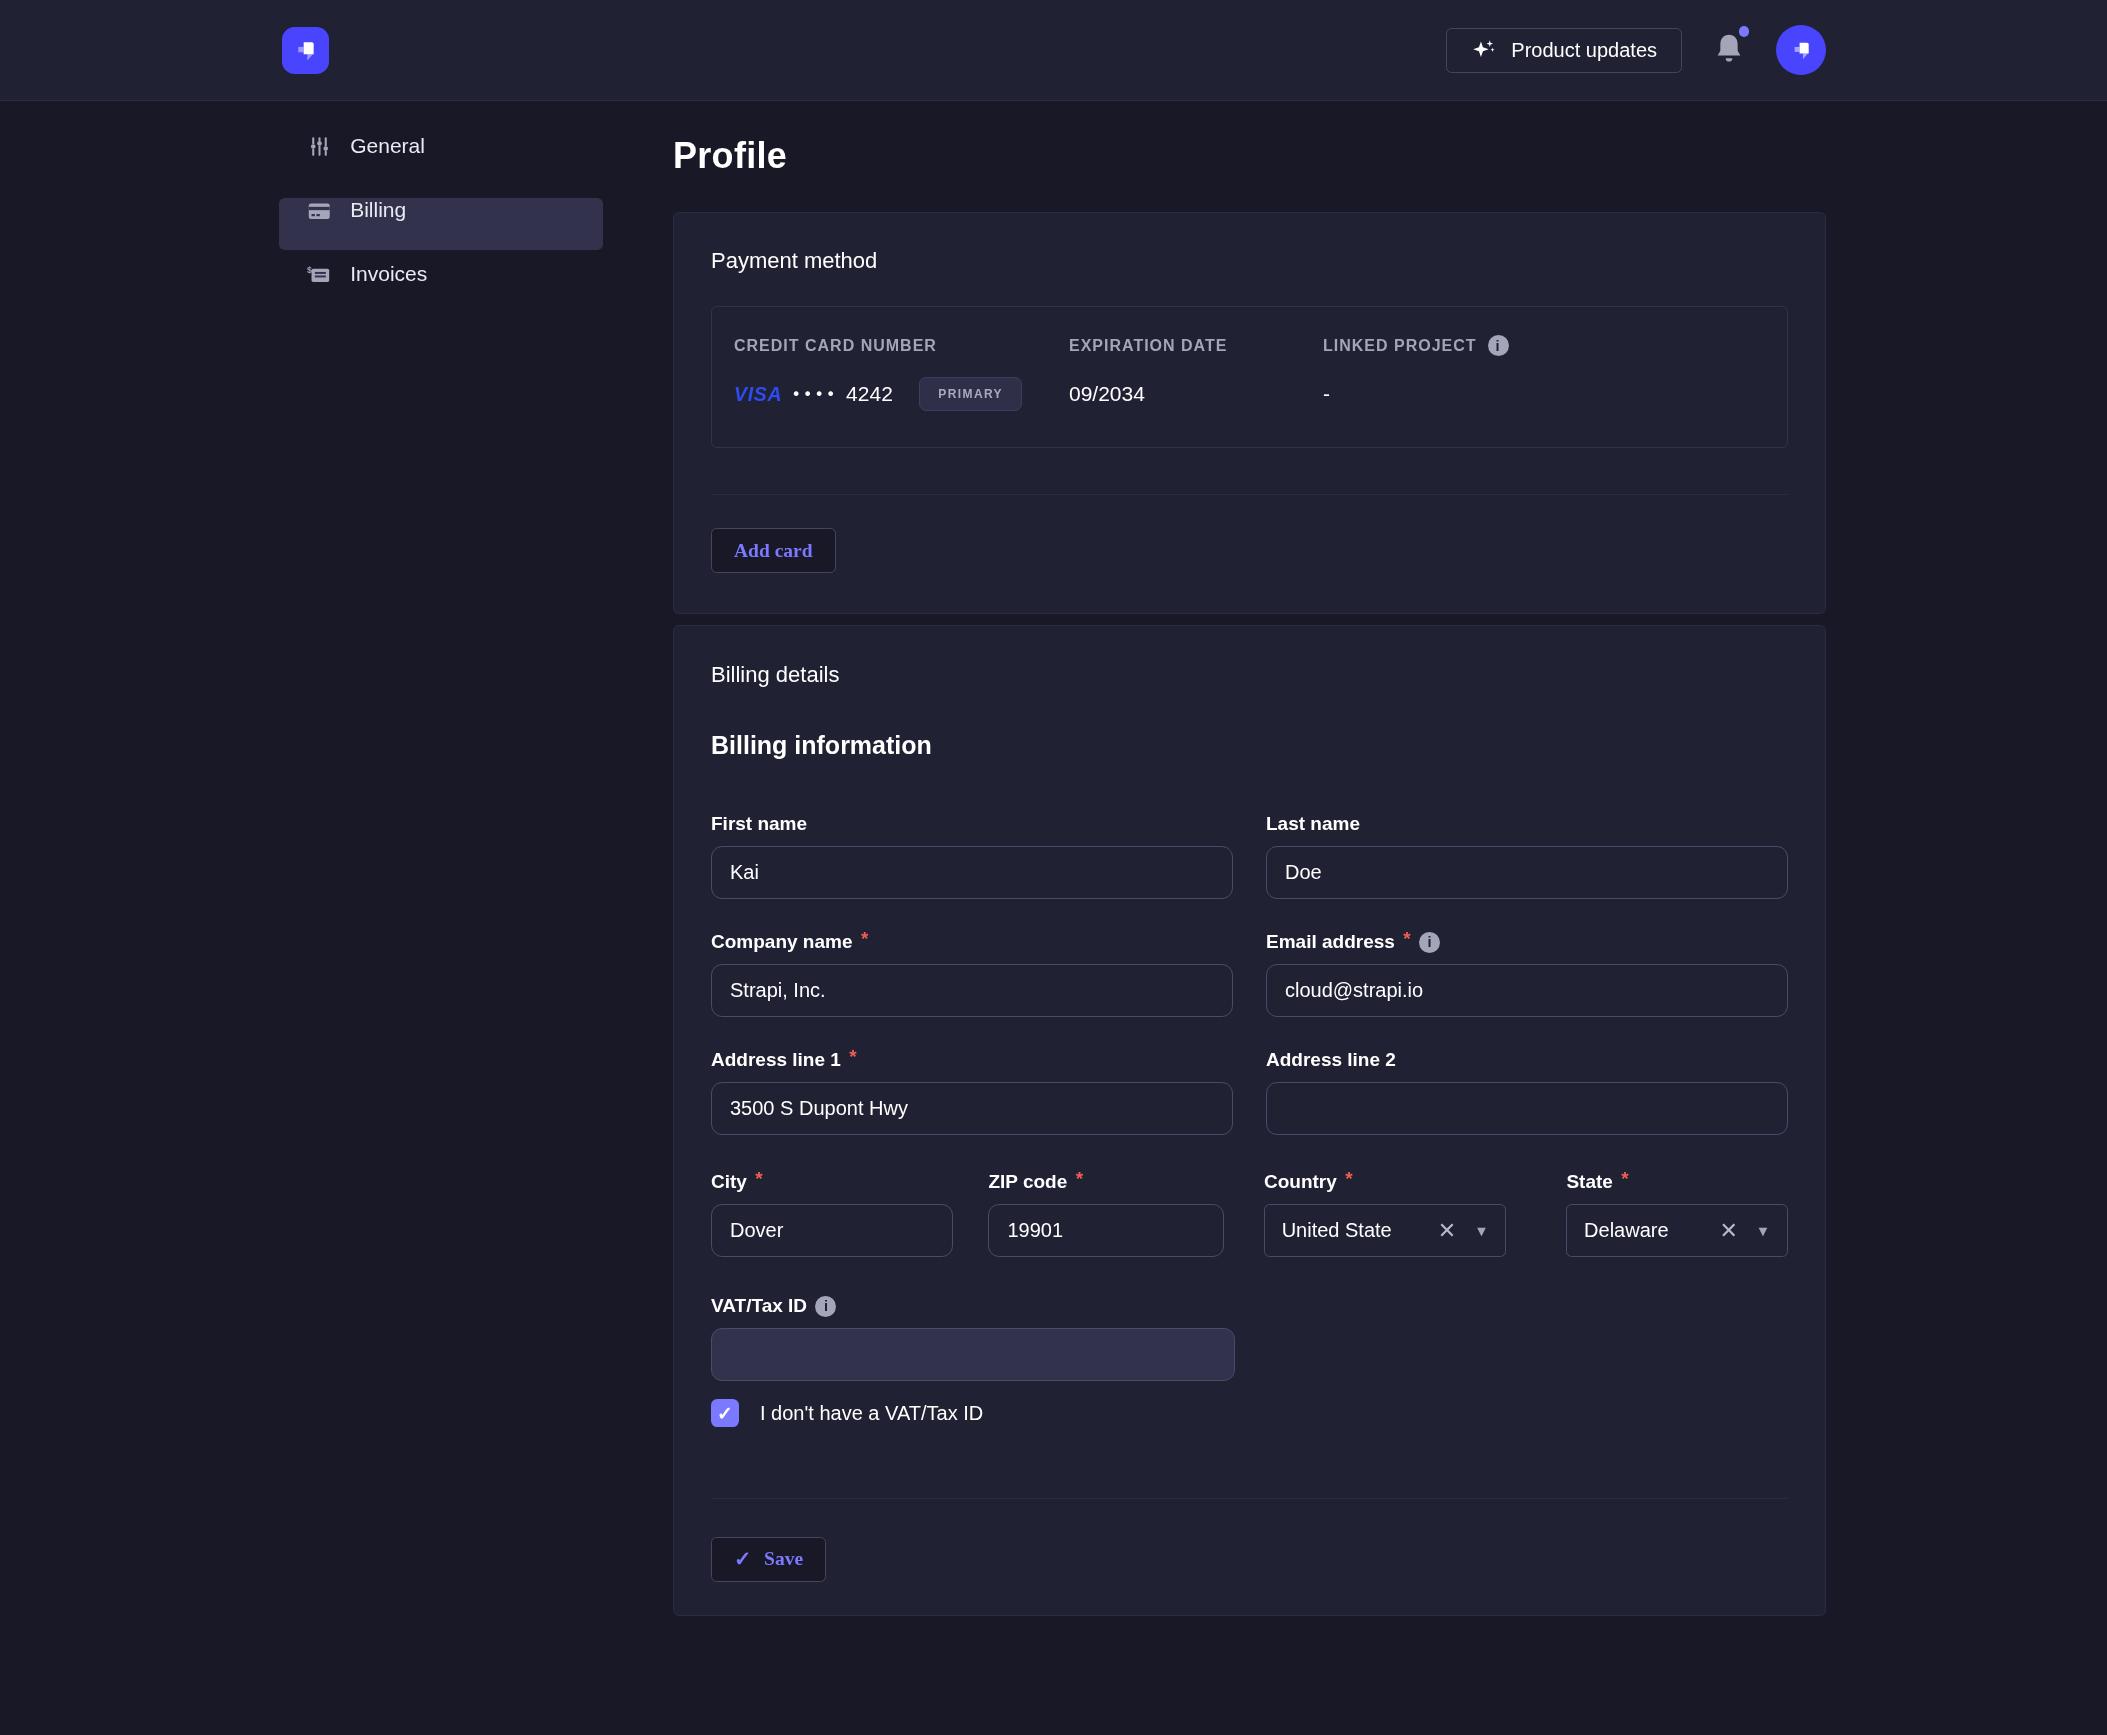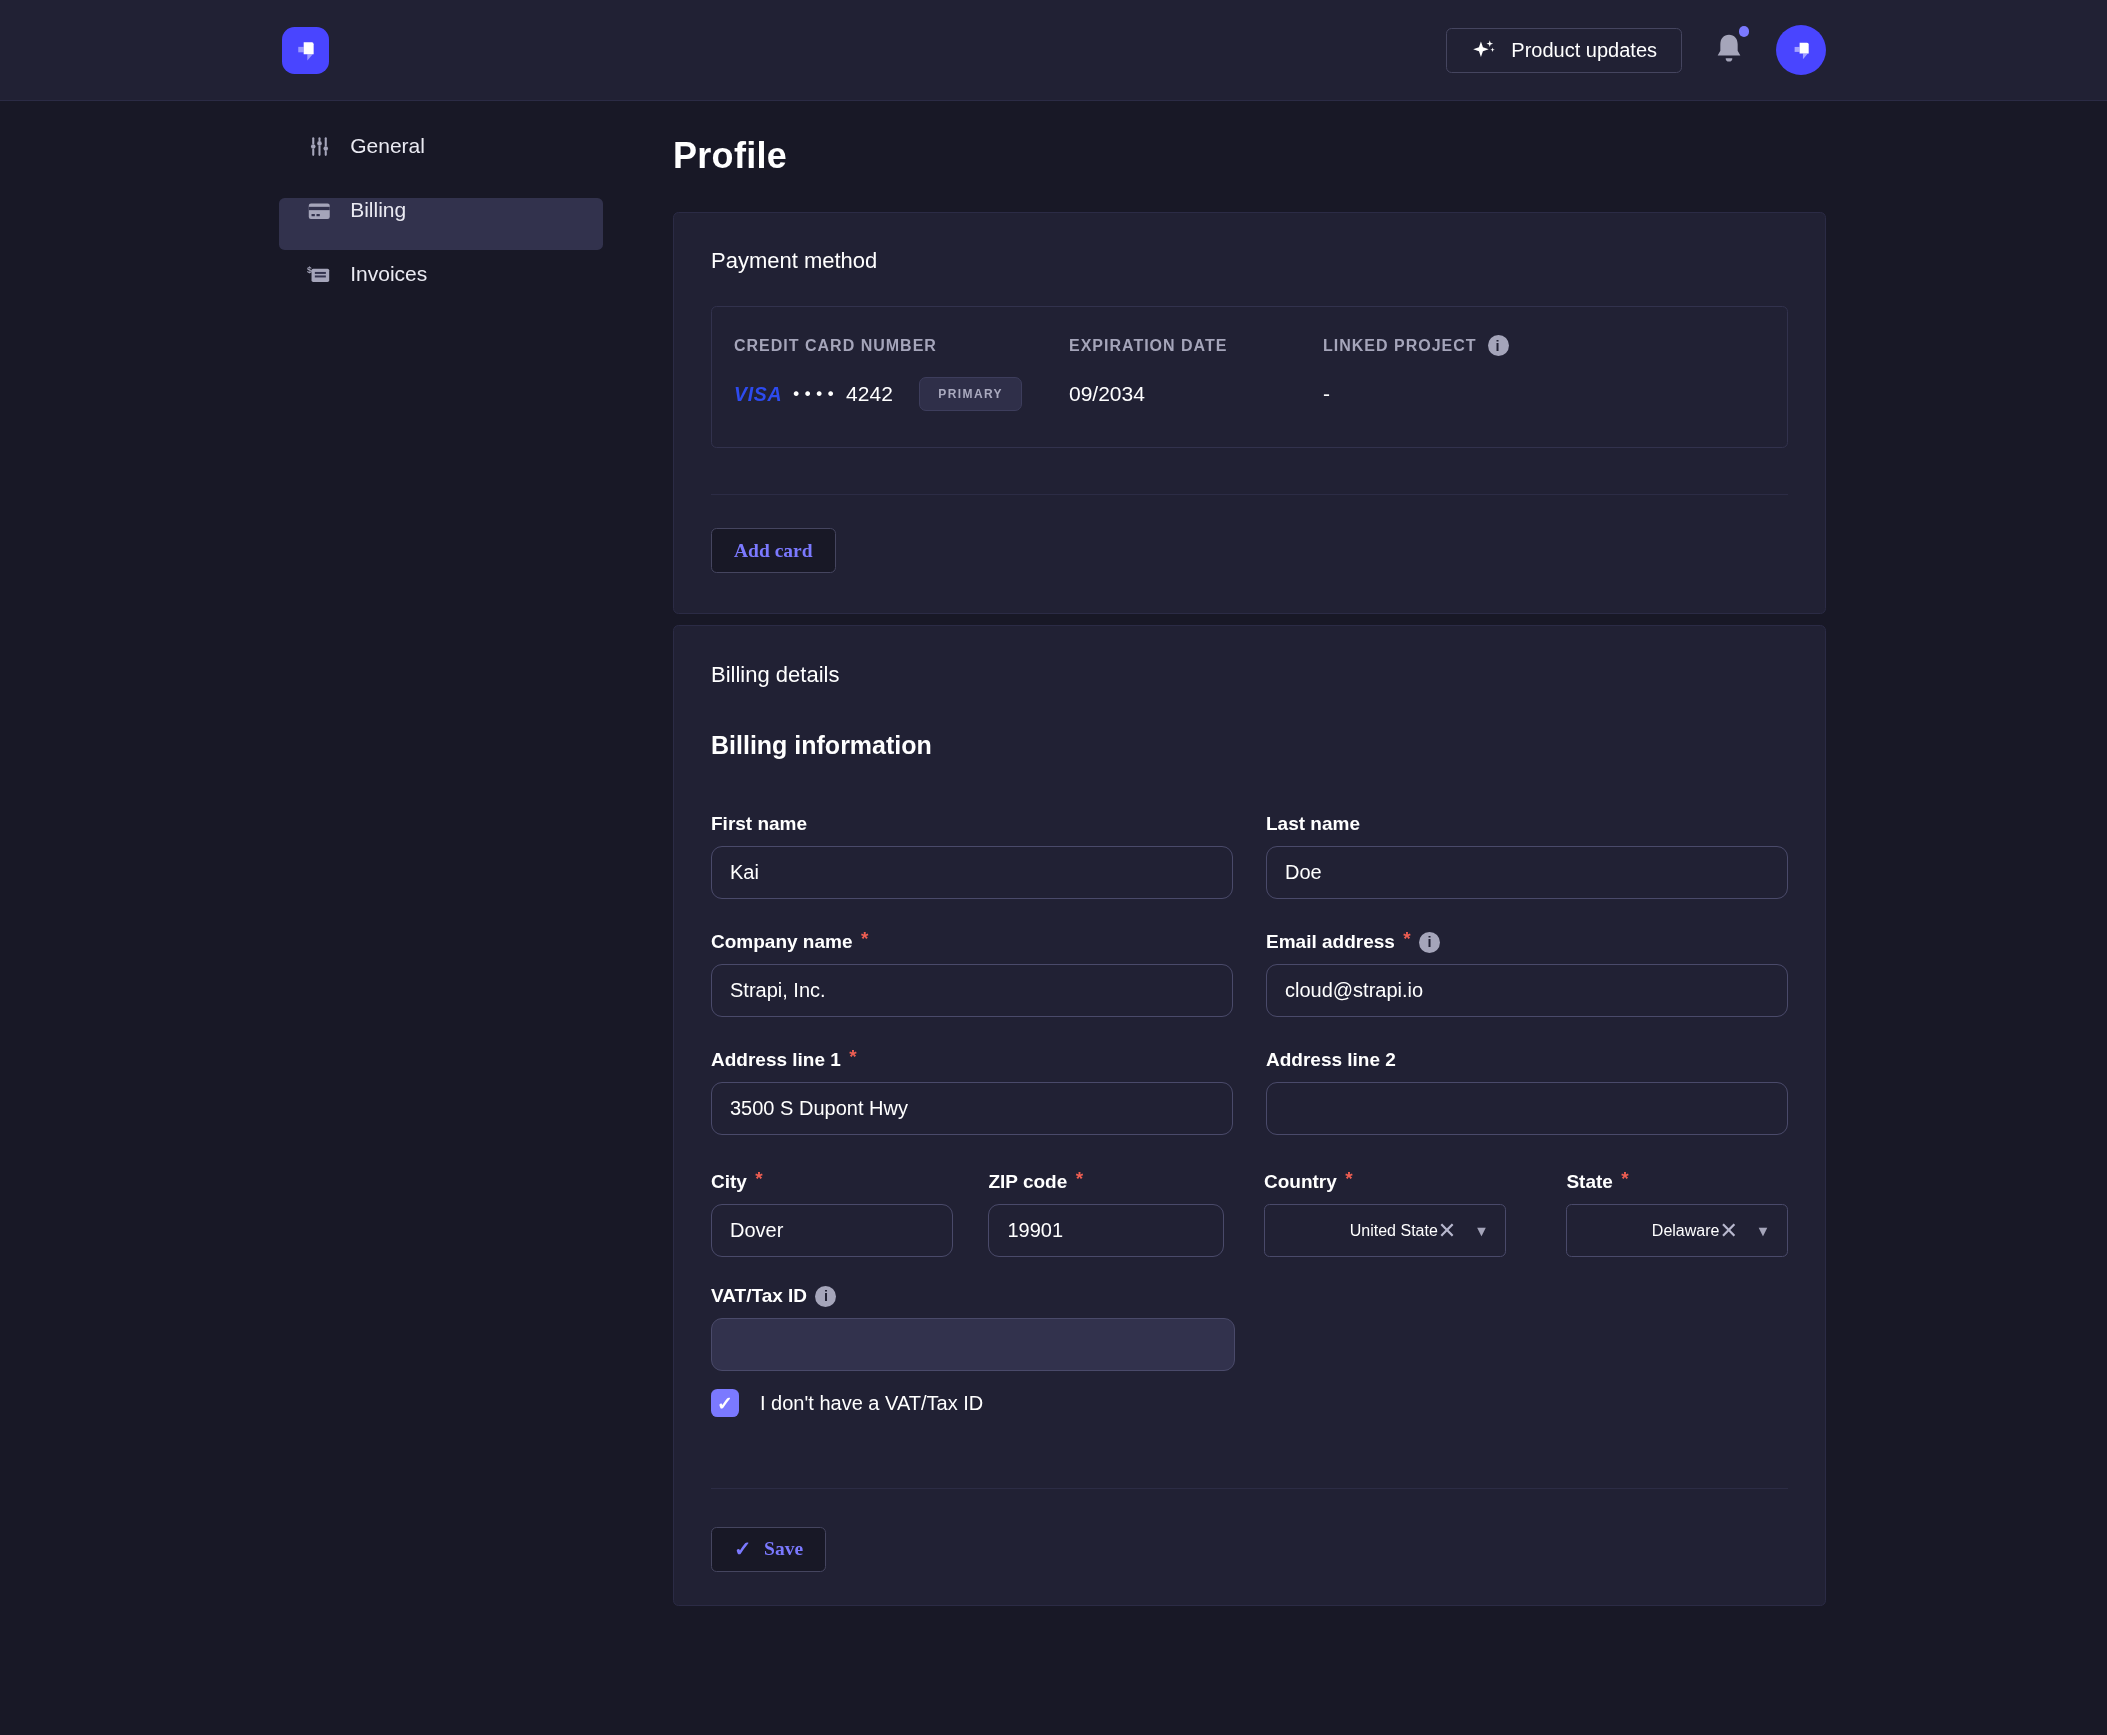"United State" .select .val { font-size: 16px -> 20px; text-align: right -> none }
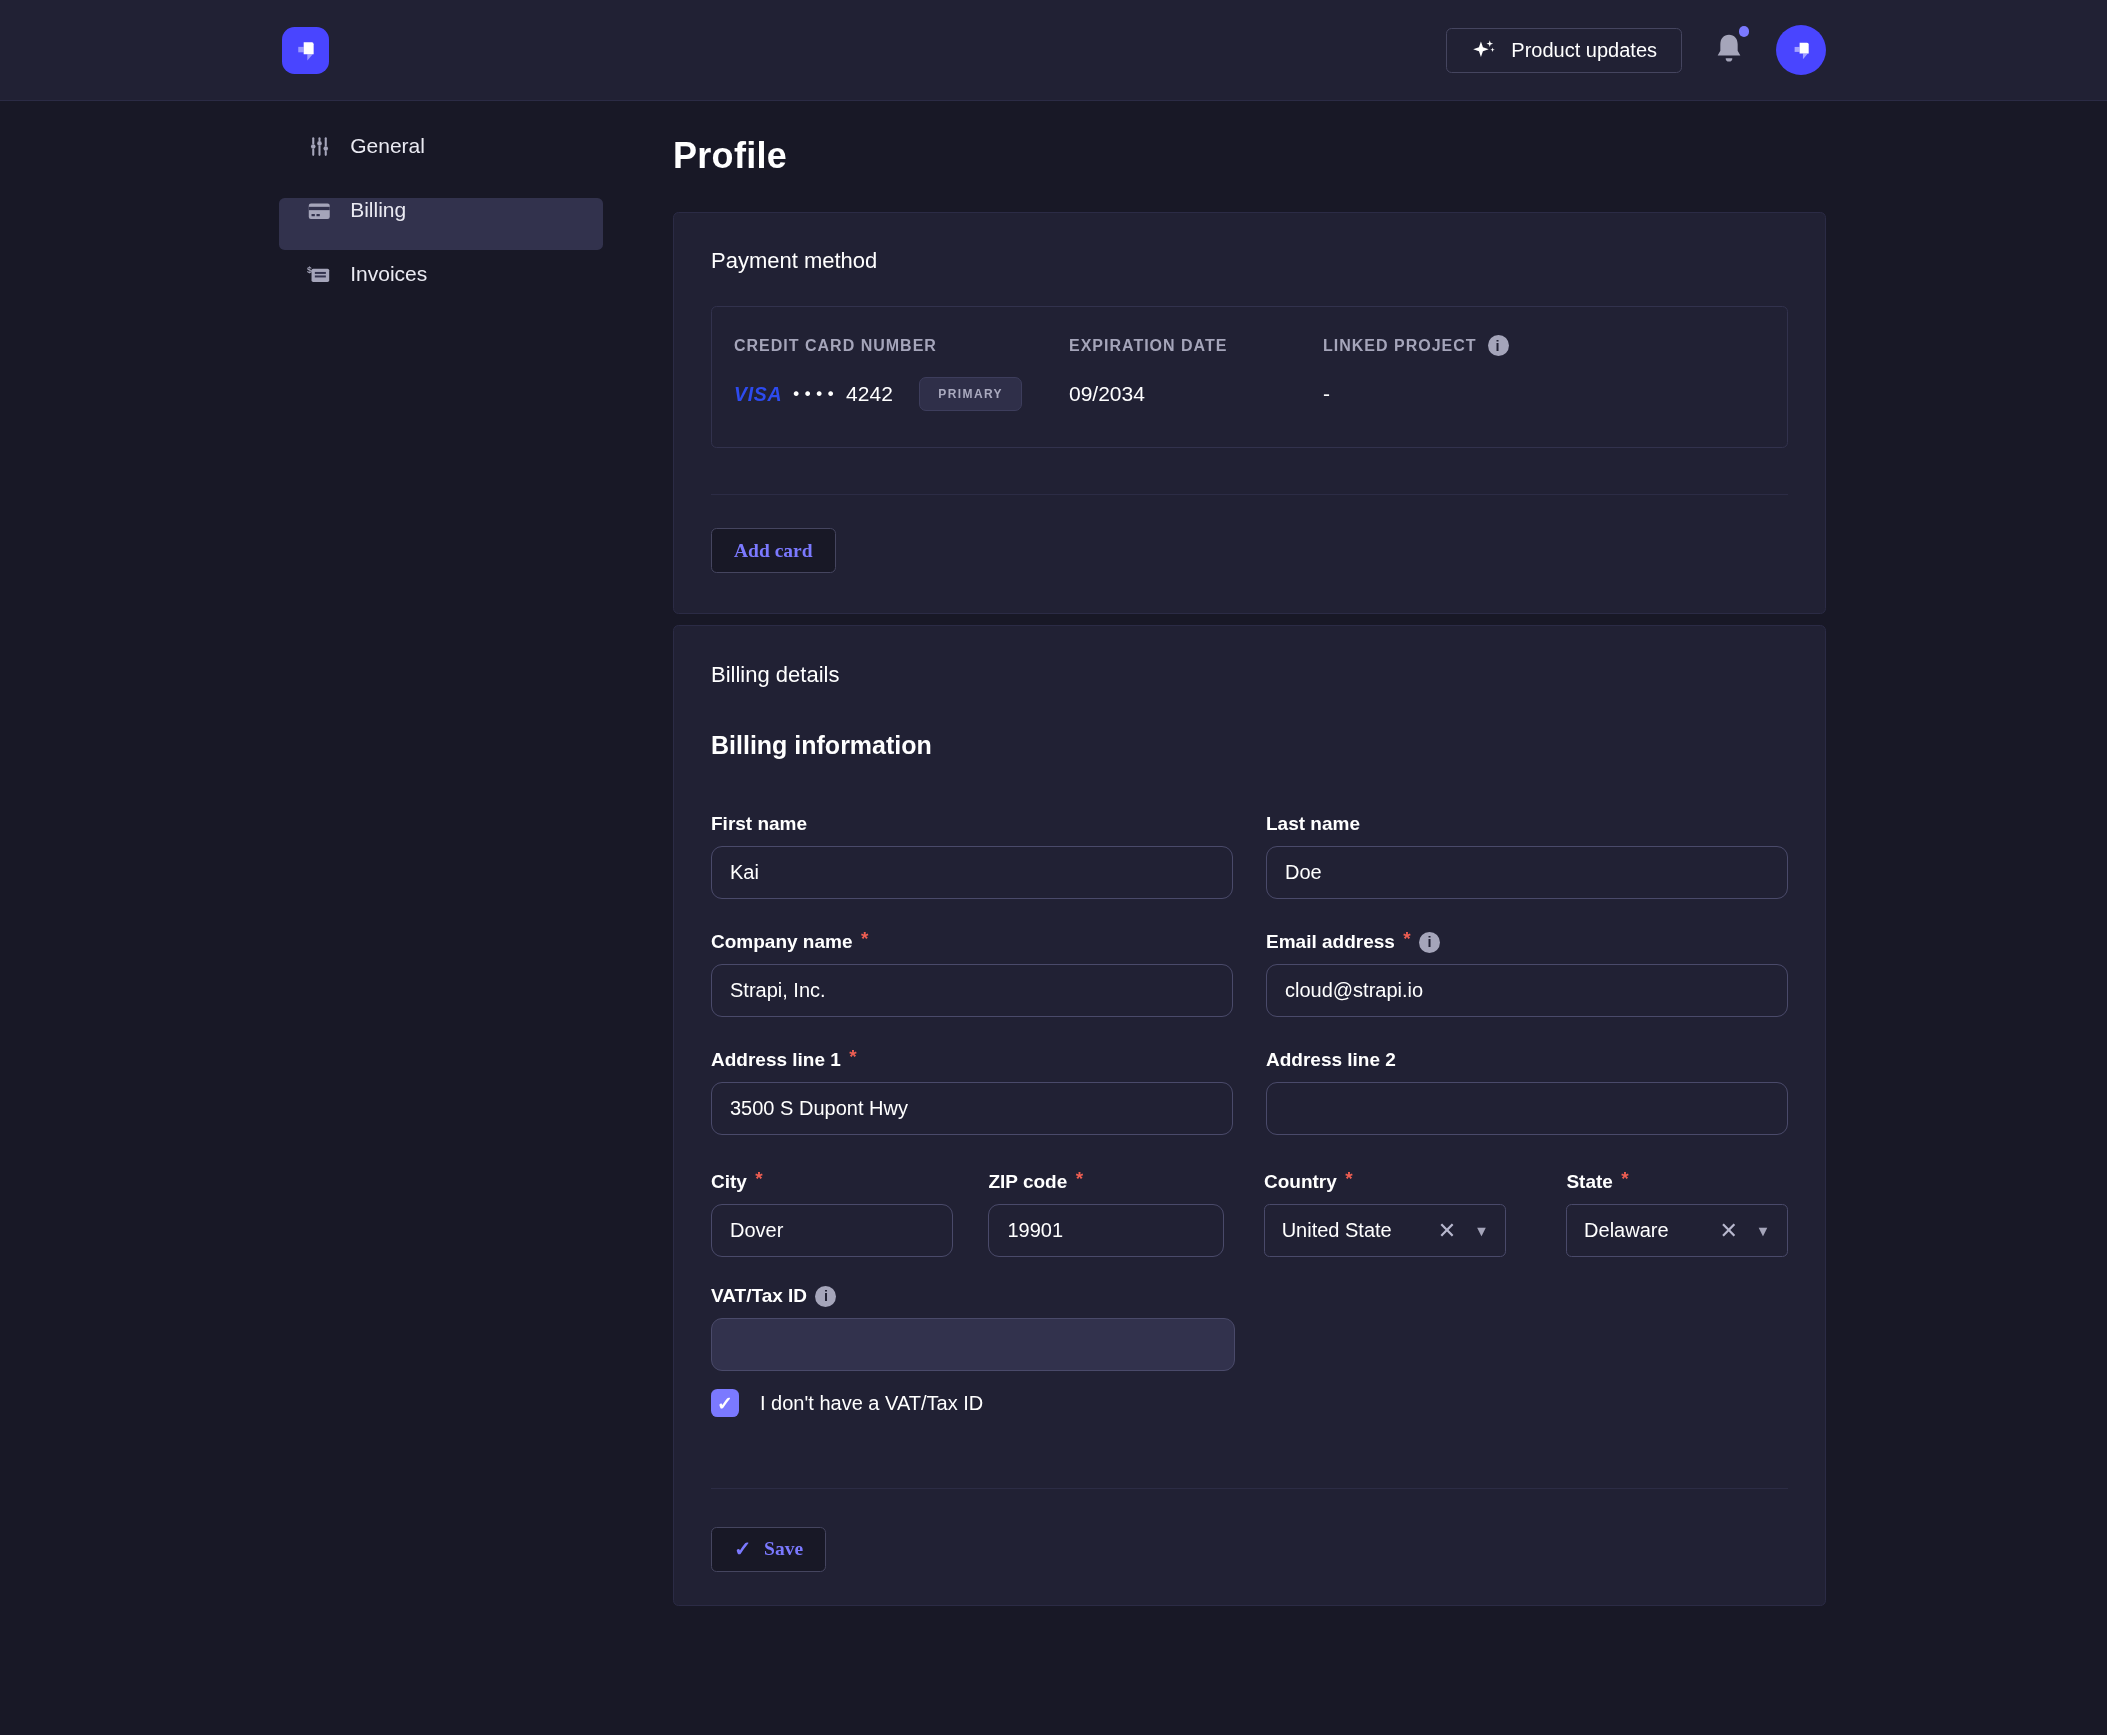"VAT/Tax ID" .vat-block { margin-top: 28px -> 38px }
